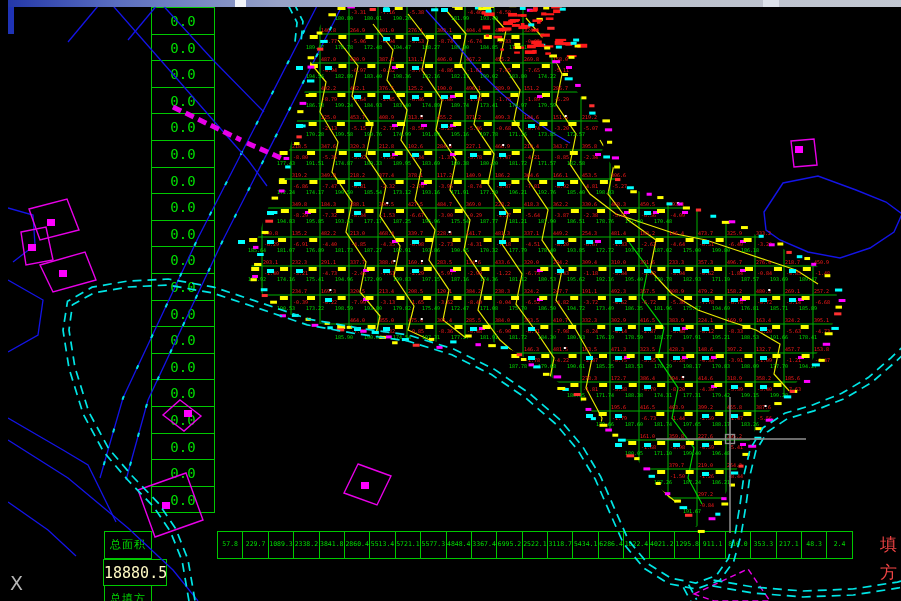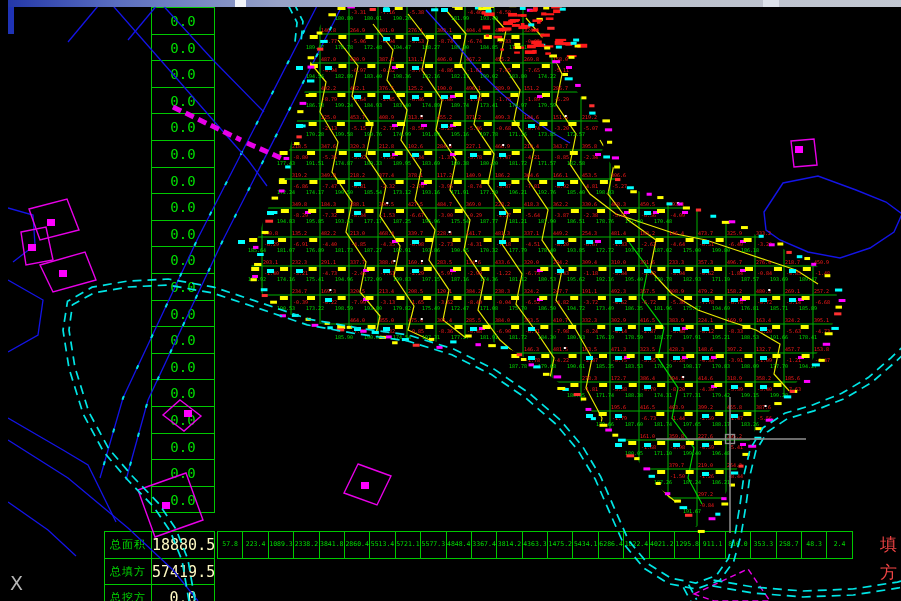"总面积" .tot-row { flex-direction: none -> column }
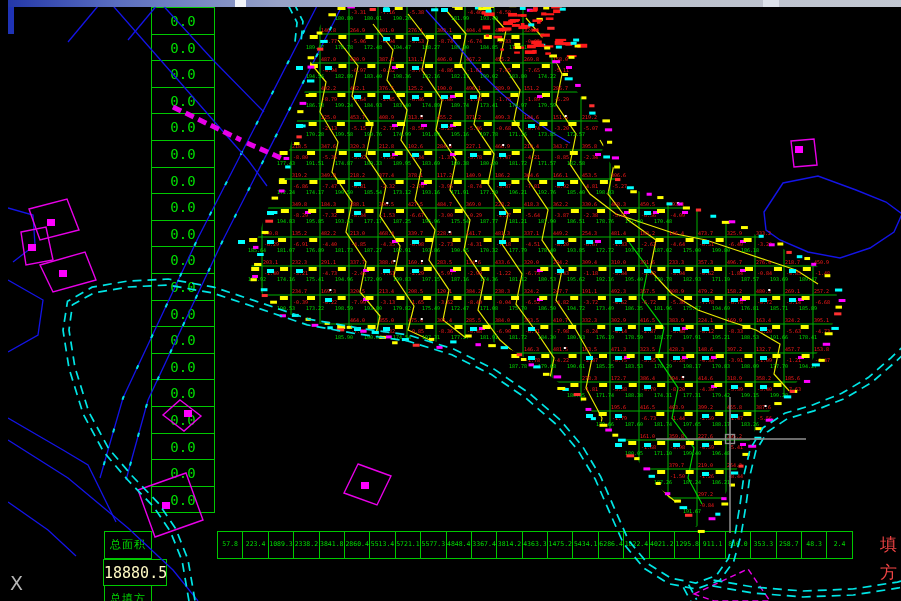"223.4" div.br-cell { text: 223.4 -> 229.7 }
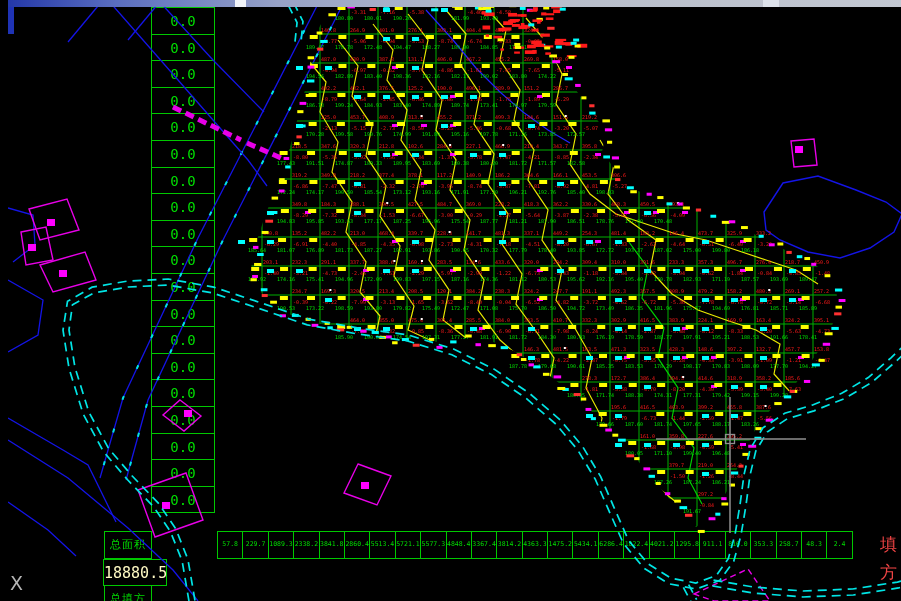"3814.2" div.br-cell { text: 3814.2 -> 6995.2 }
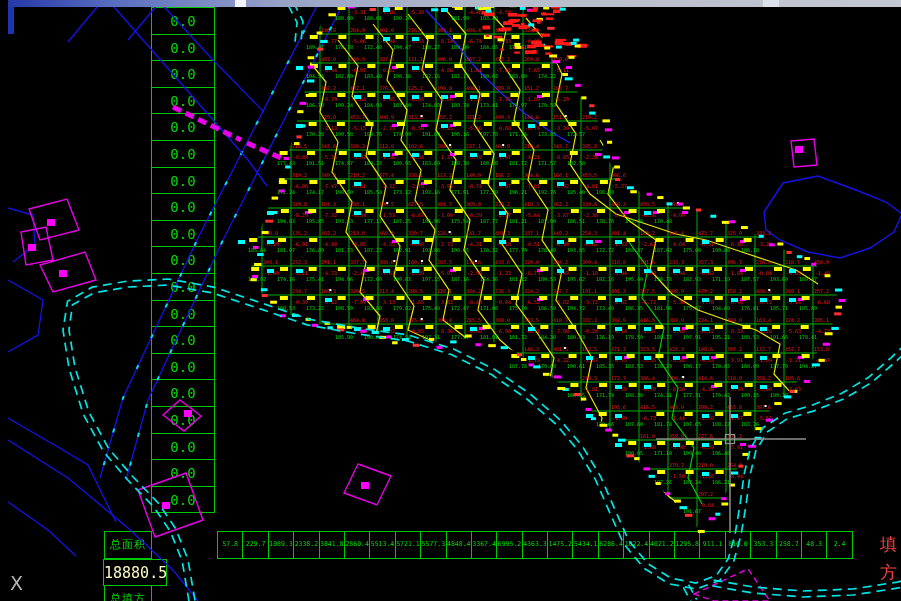"4363.3" div.br-cell { text: 4363.3 -> 2522.1 }
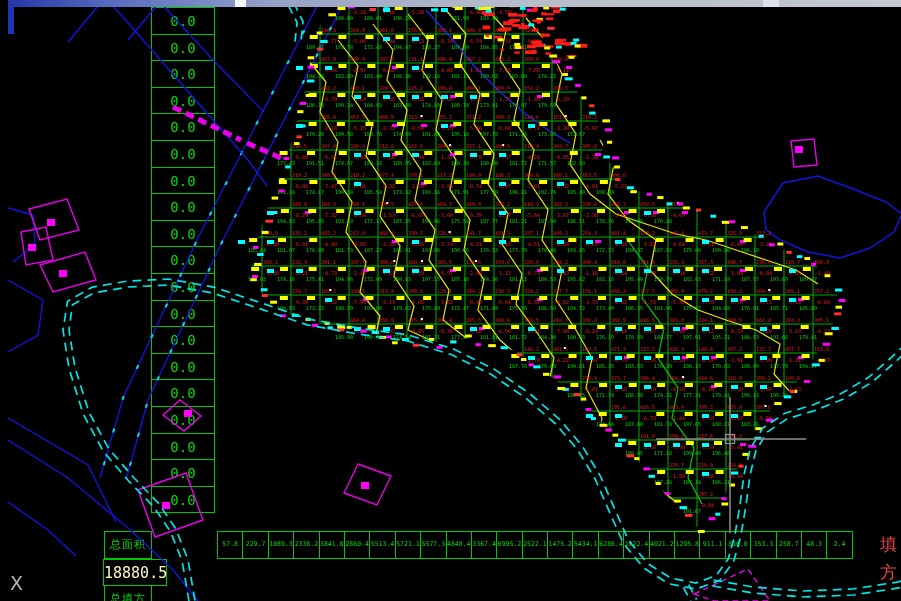"1475.2" div.br-cell { text: 1475.2 -> 3118.7 }
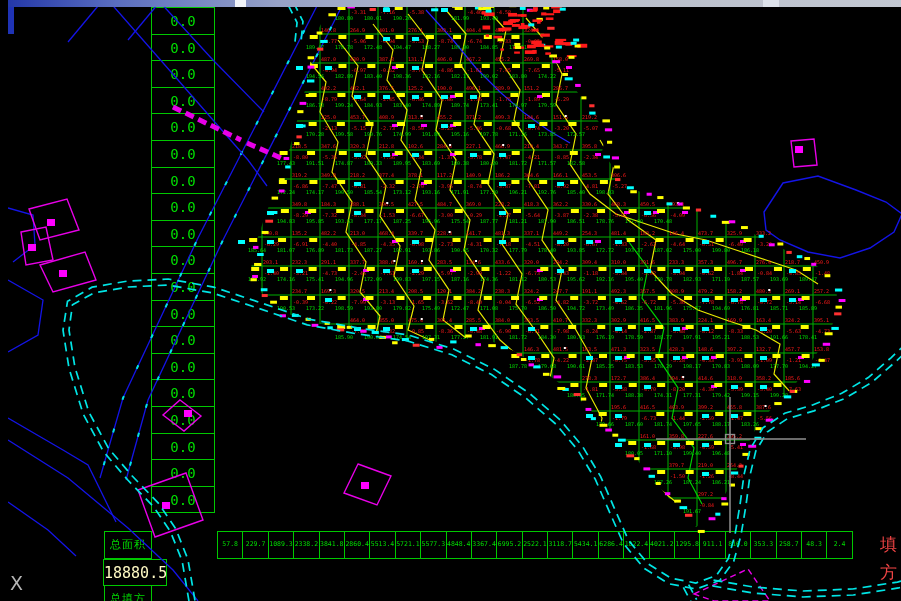"258.7" div.br-cell { text: 258.7 -> 217.1 }
